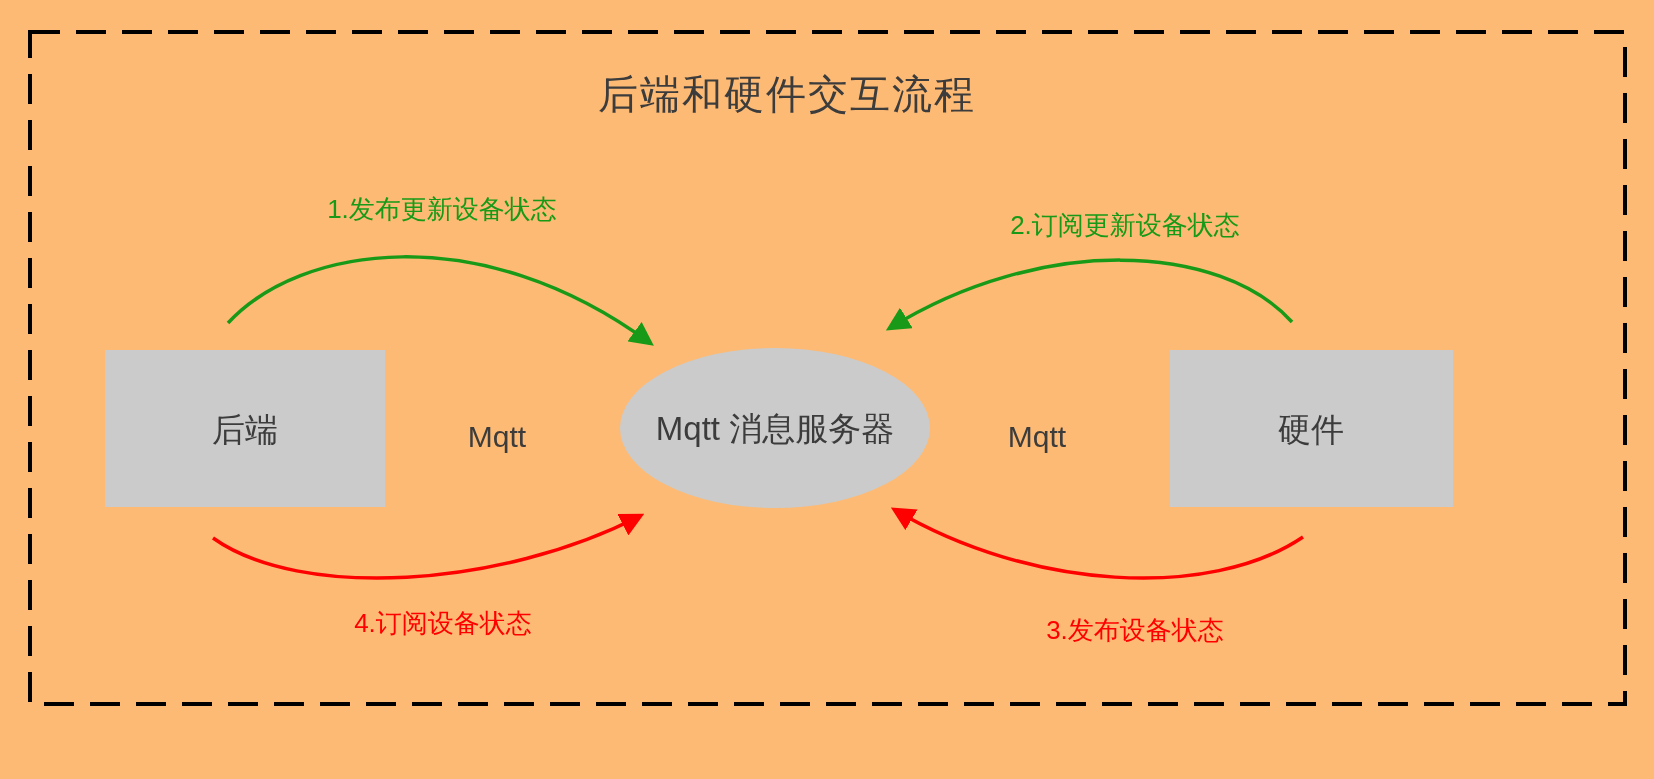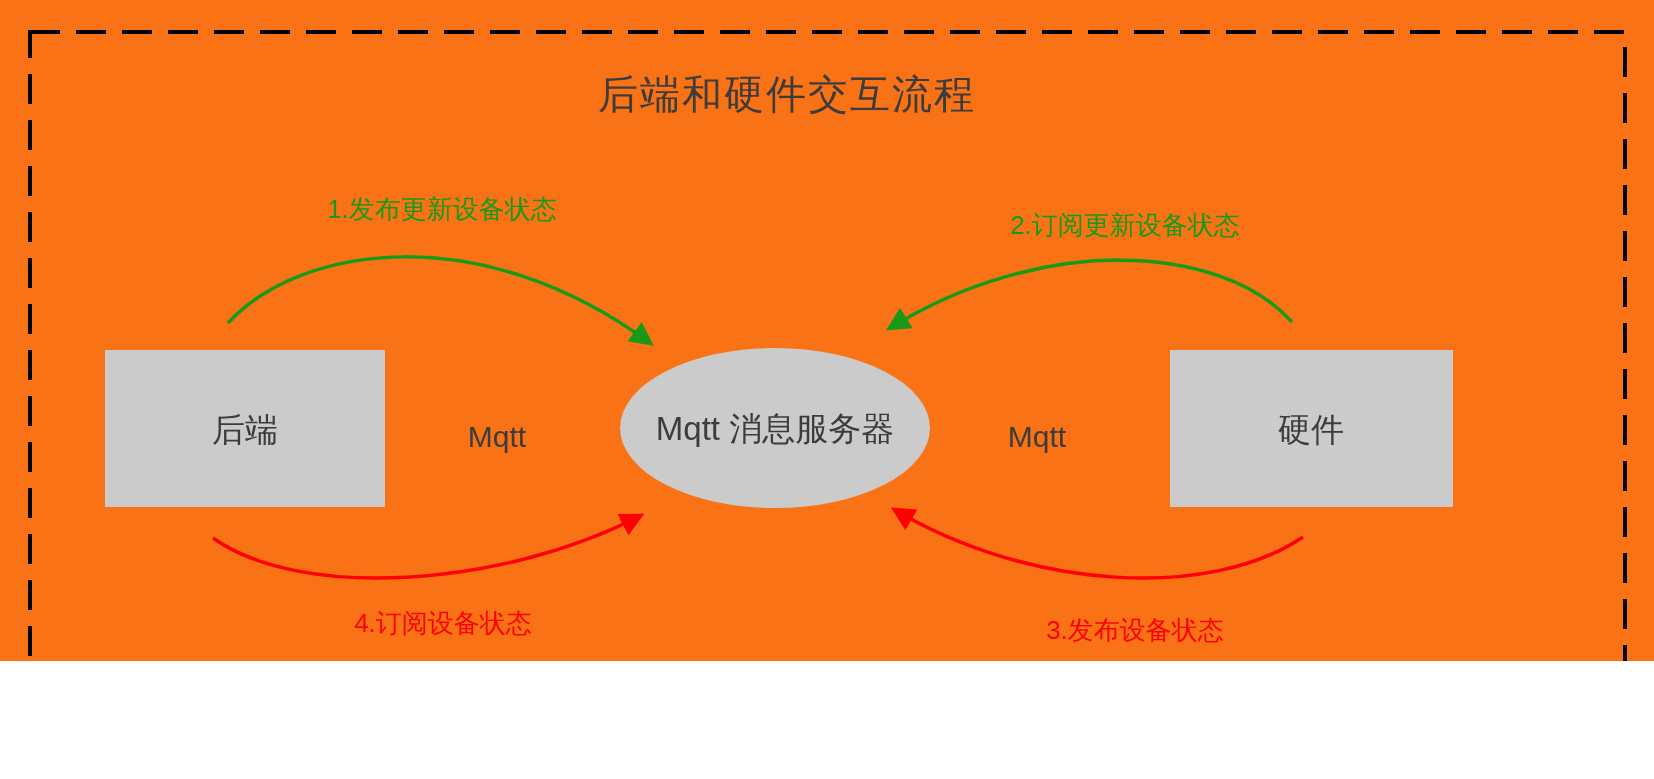"后端和硬件交互流程" .canvas { background: #f97316 -> #fdba74; height: 661px -> 779px }
